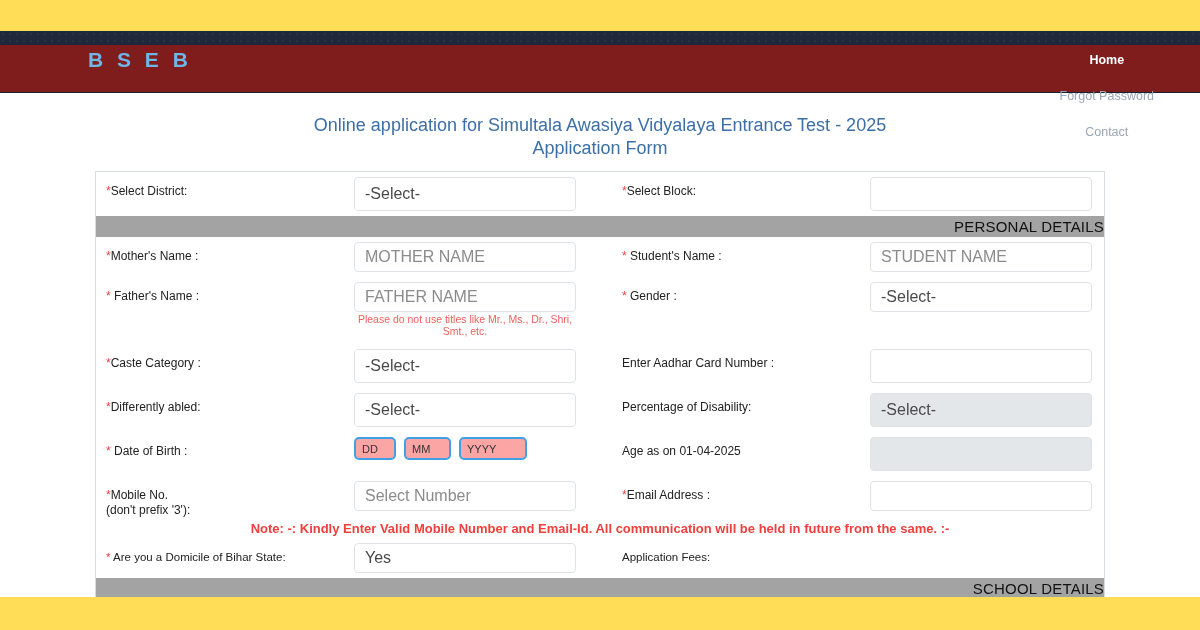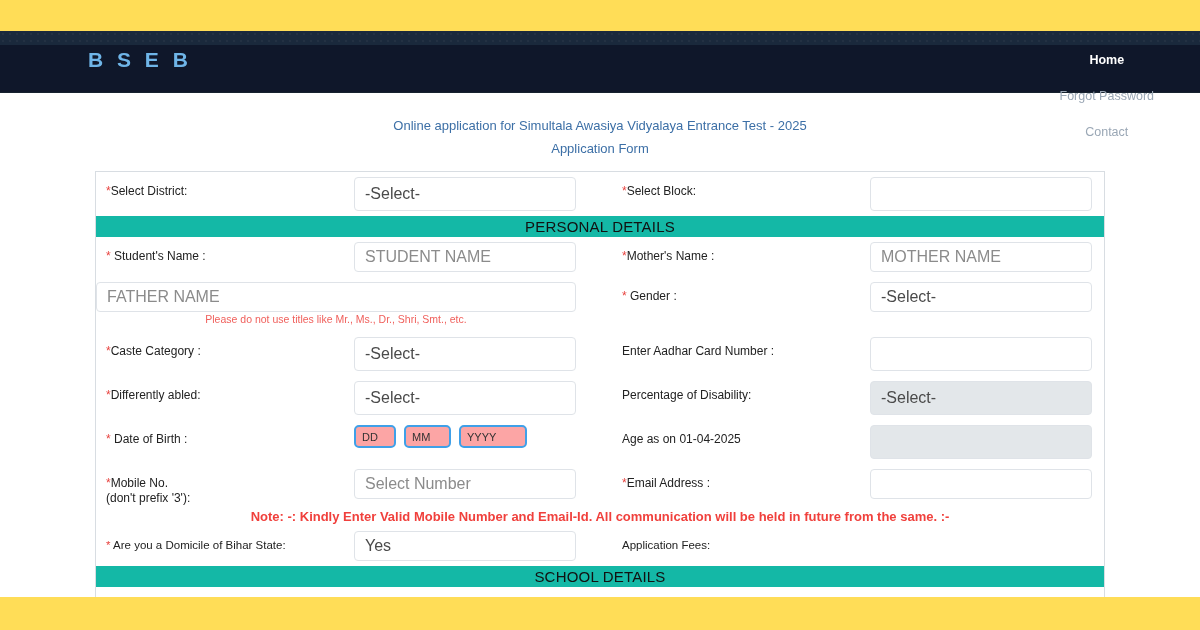"B S E B" .site-header { background: #0f172a -> #7f1d1d }
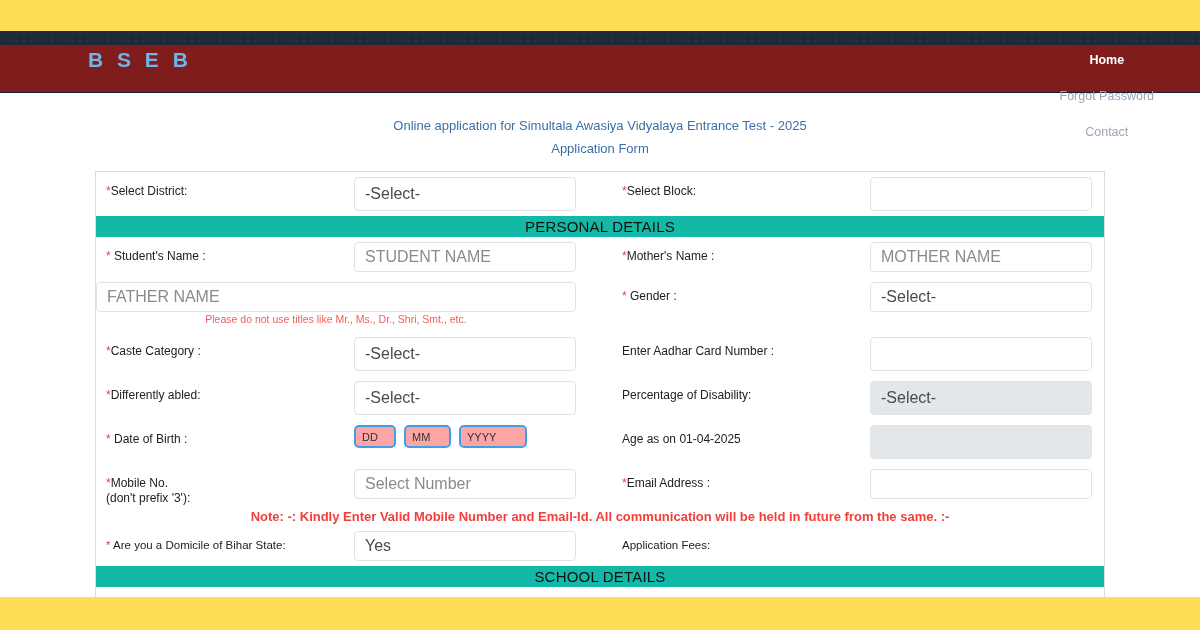"Online application for Simultala Awasiya" .title-line { font-size: 13px -> 18px }
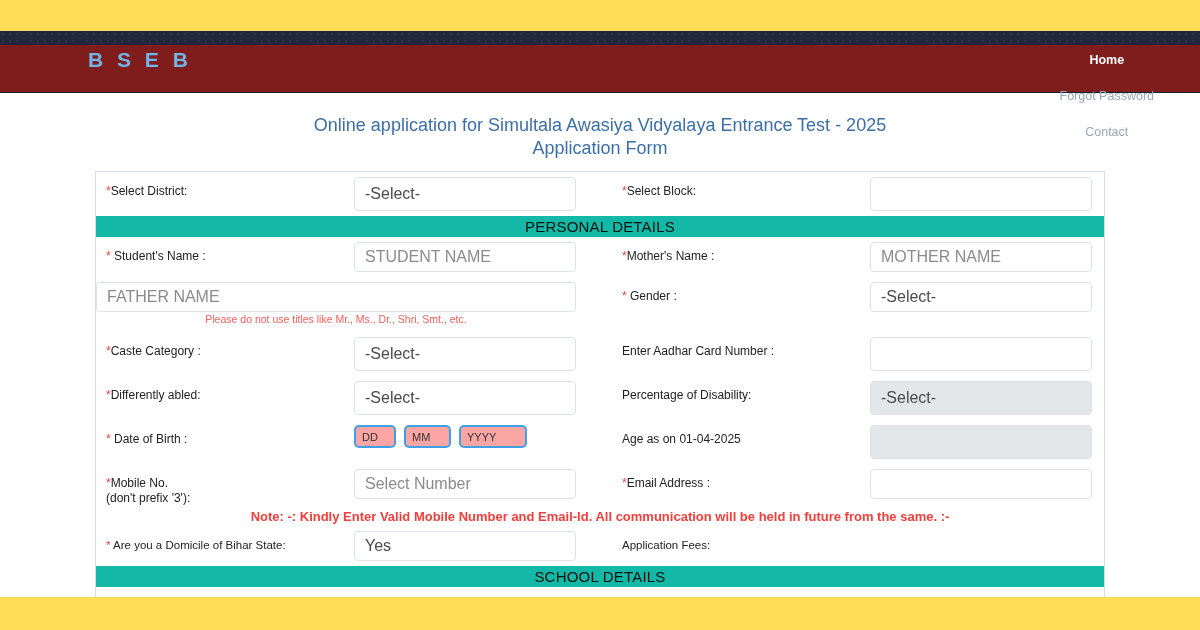"PERSONAL DETAILS" .section-bar { background: #14b8a6 -> #a3a3a3; text-align: center -> right }
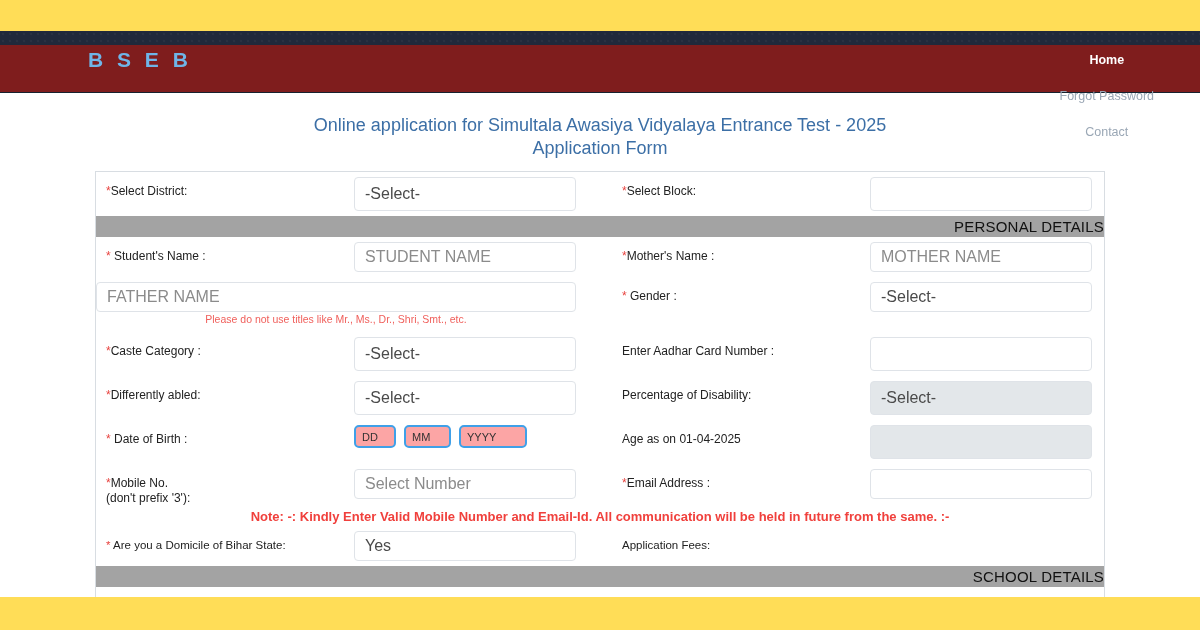"* Student's Name :" div.col { order: before "*Mother's Name :" -> after "*Mother's Name :" }
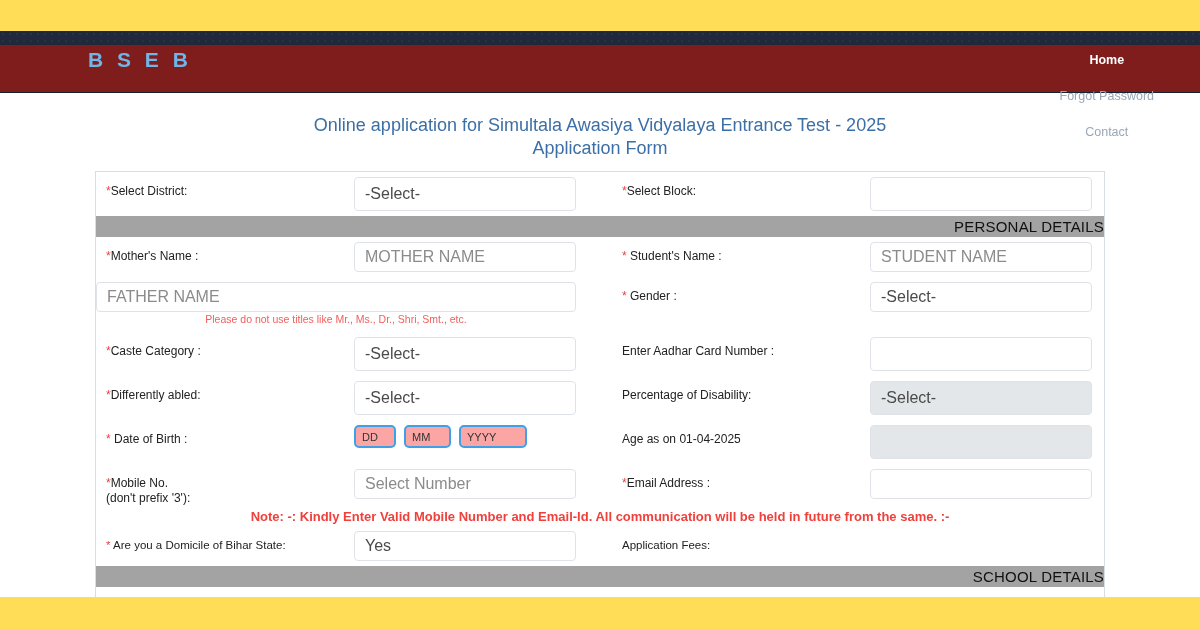"* Father's Name :" div.lbl { html: none -> <div><span>*</span> <span>Father's Name :</span></div> }
